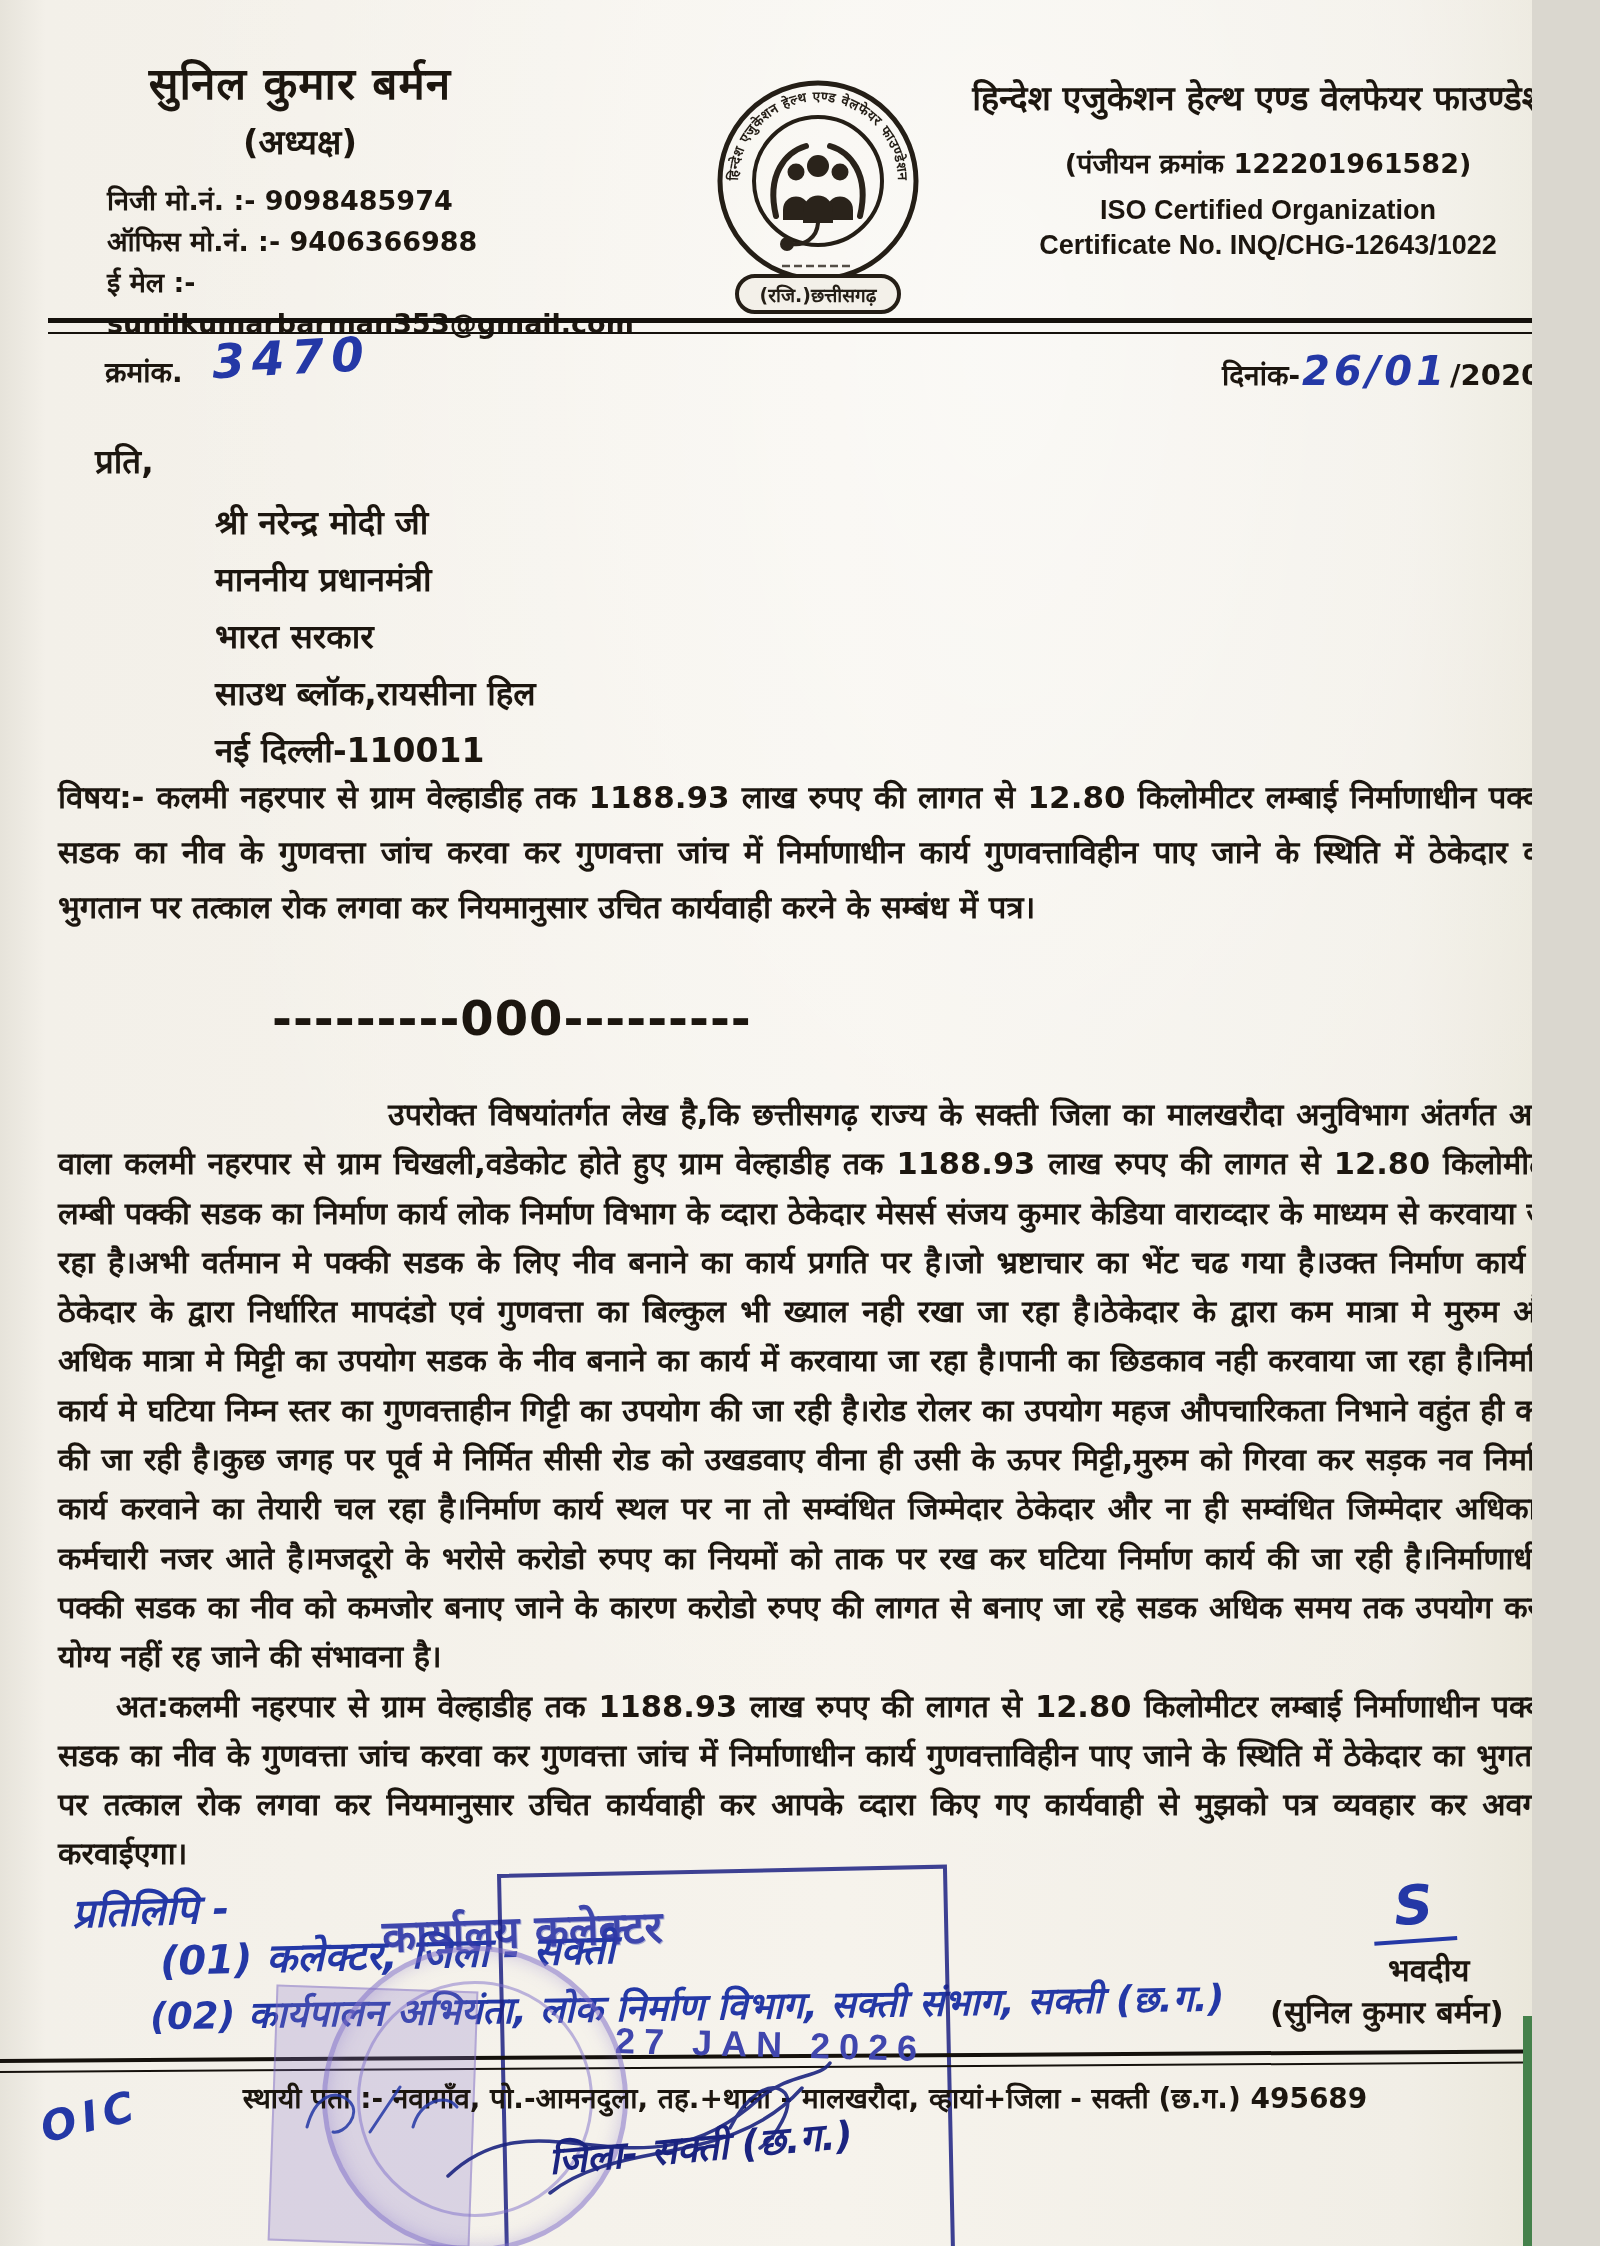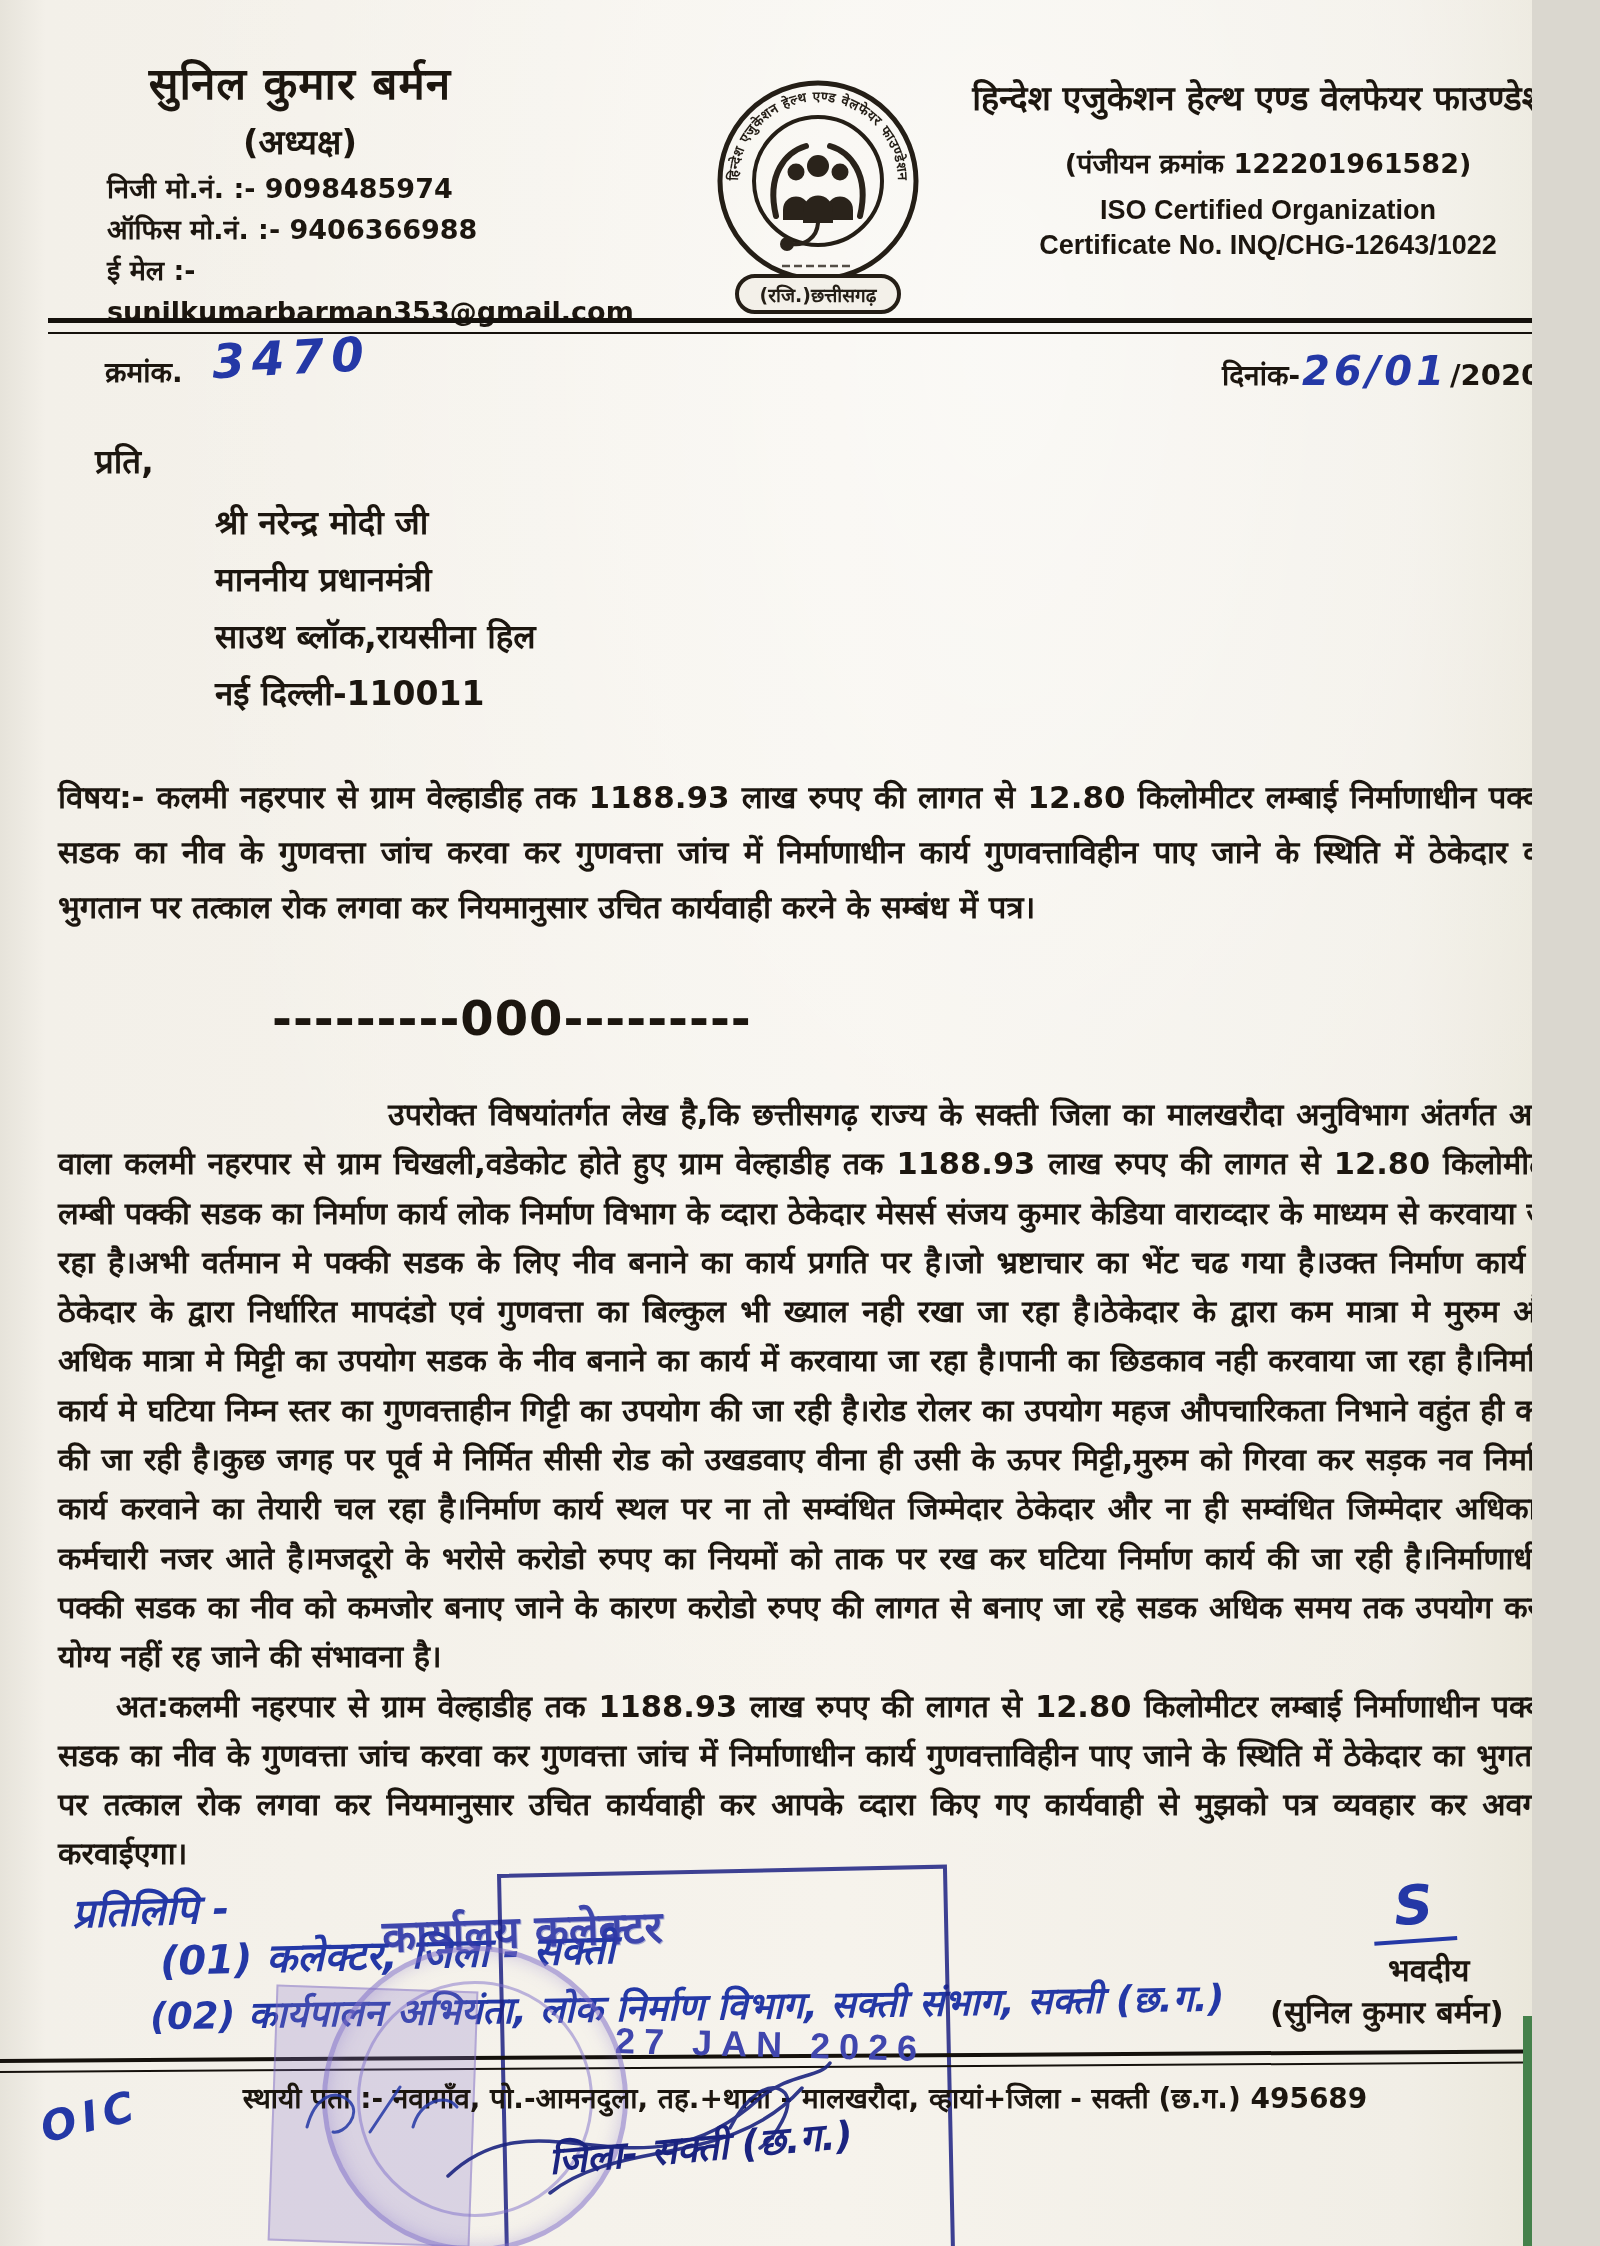"निजी मो.नं. :- 9098485974" .contacts { margin-top: 4px -> 16px }
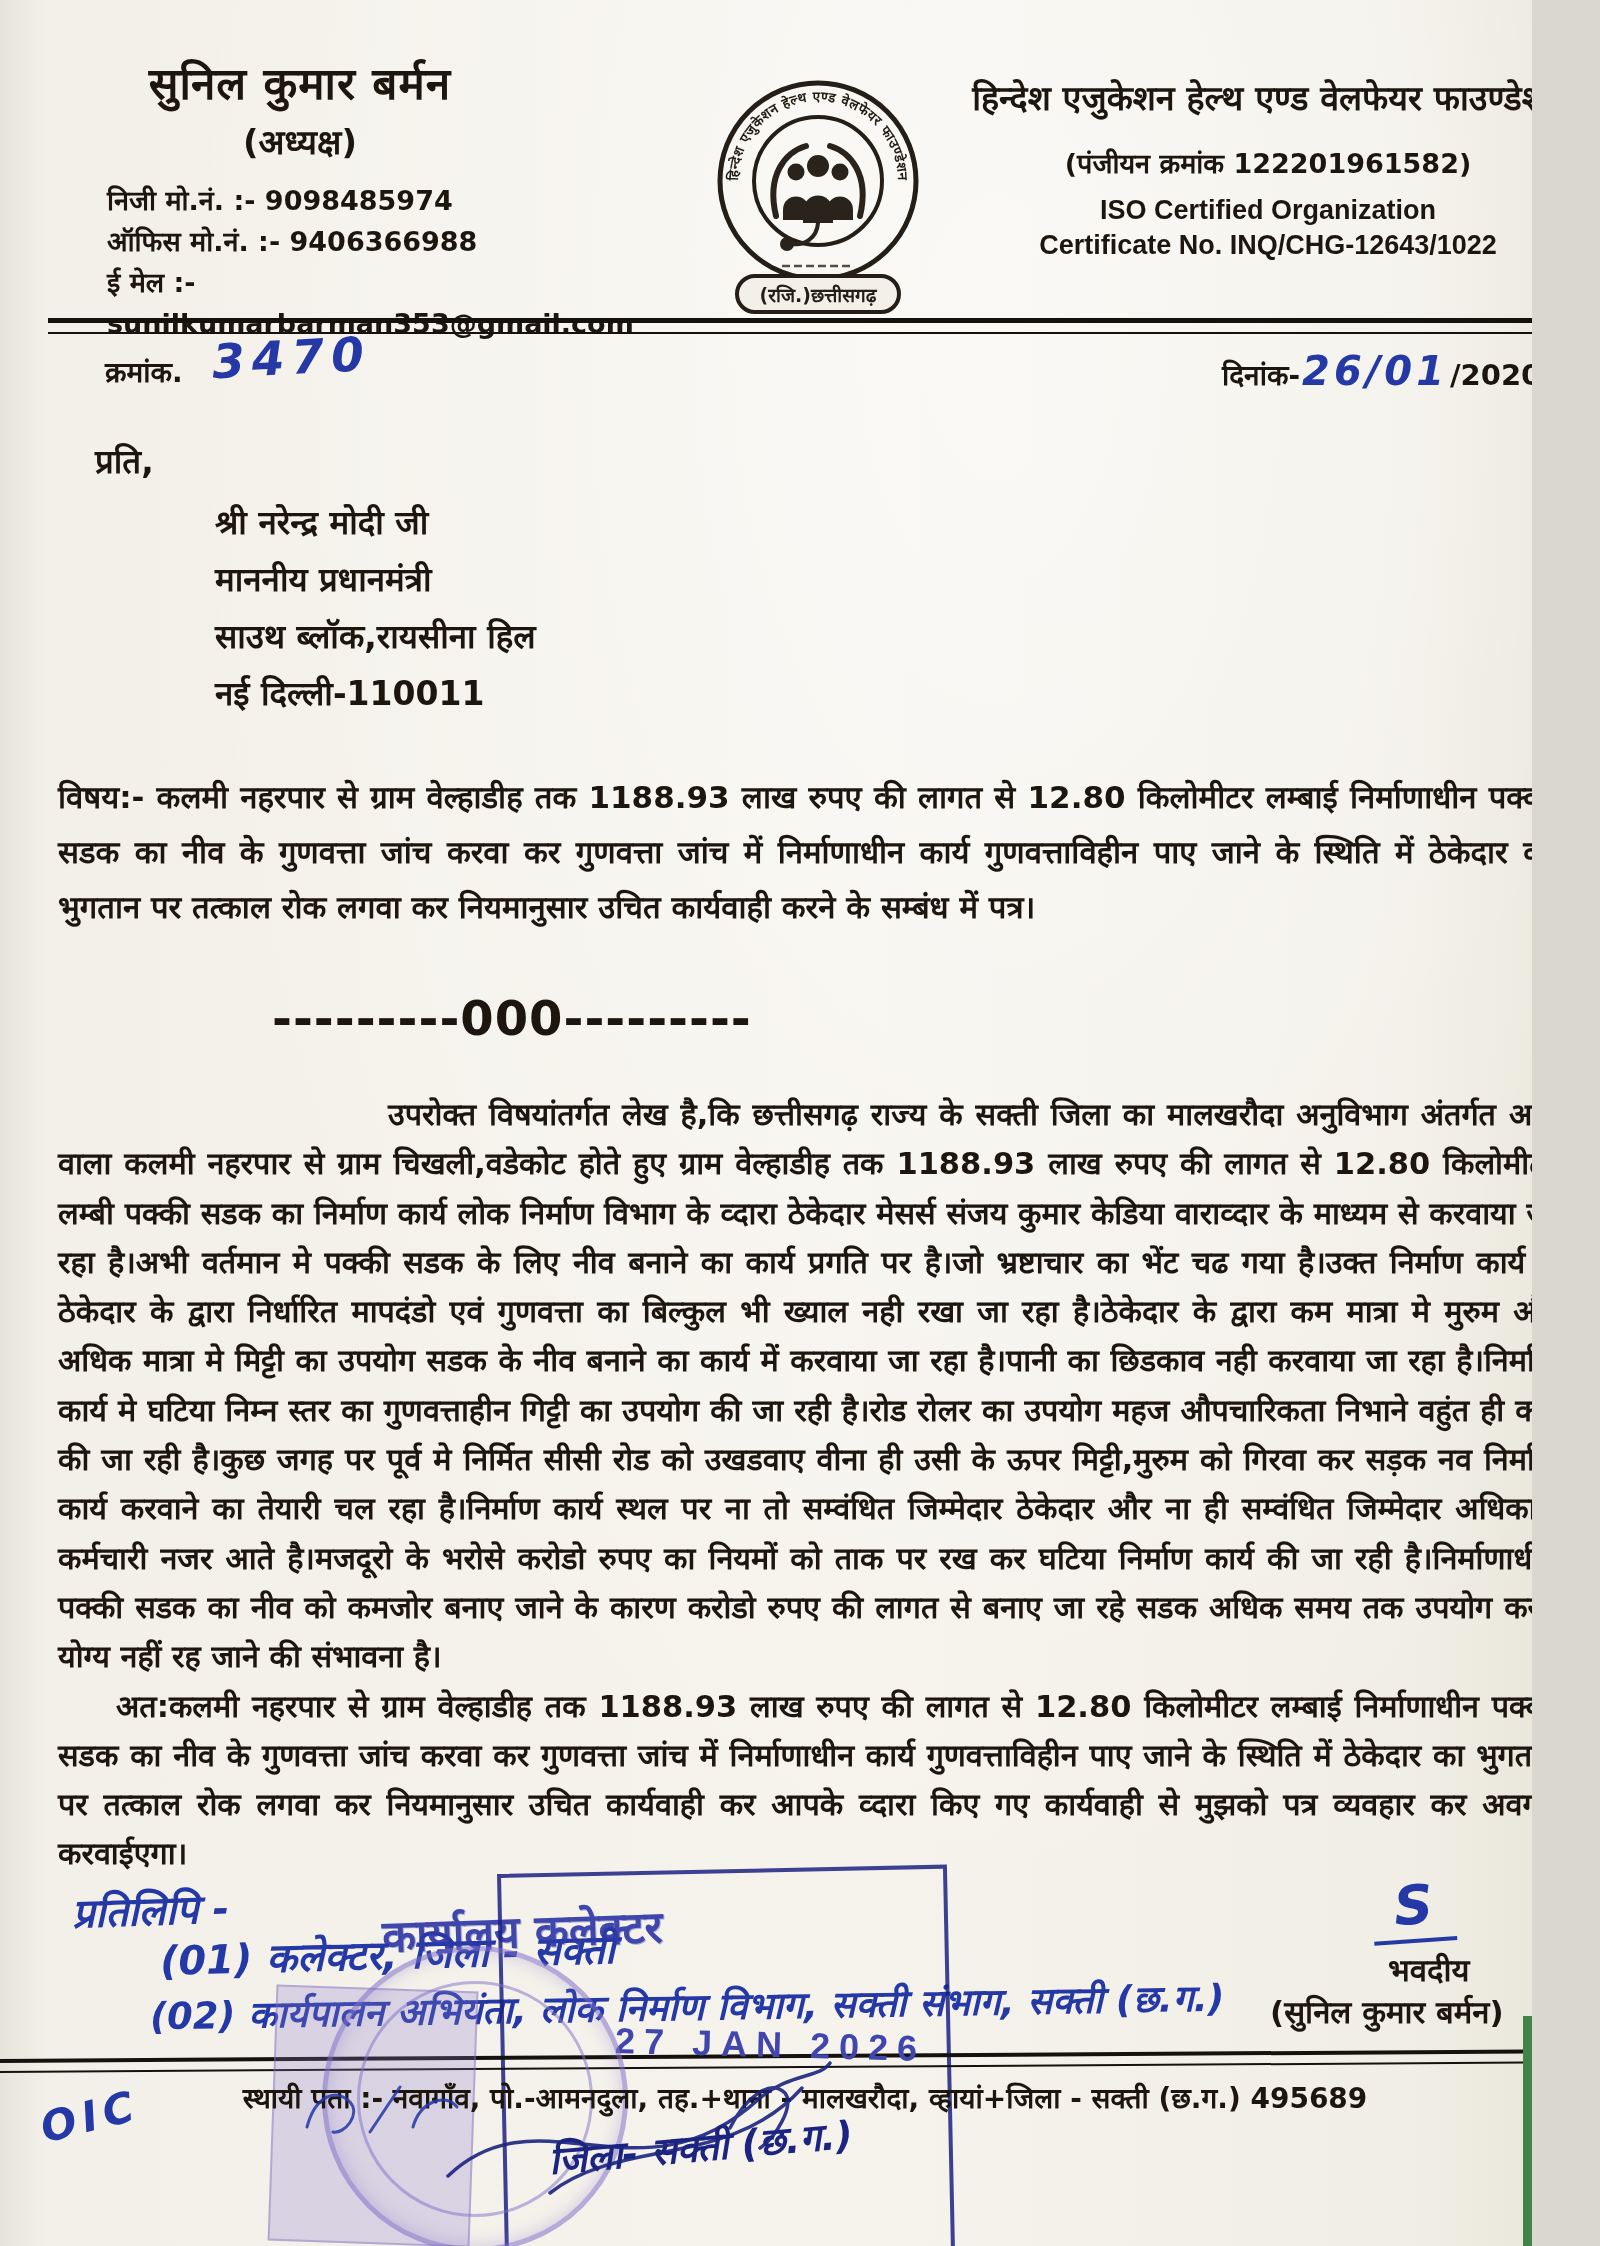"भारत सरकार" div { html: none -> <div>भारत सरकार</div> }
